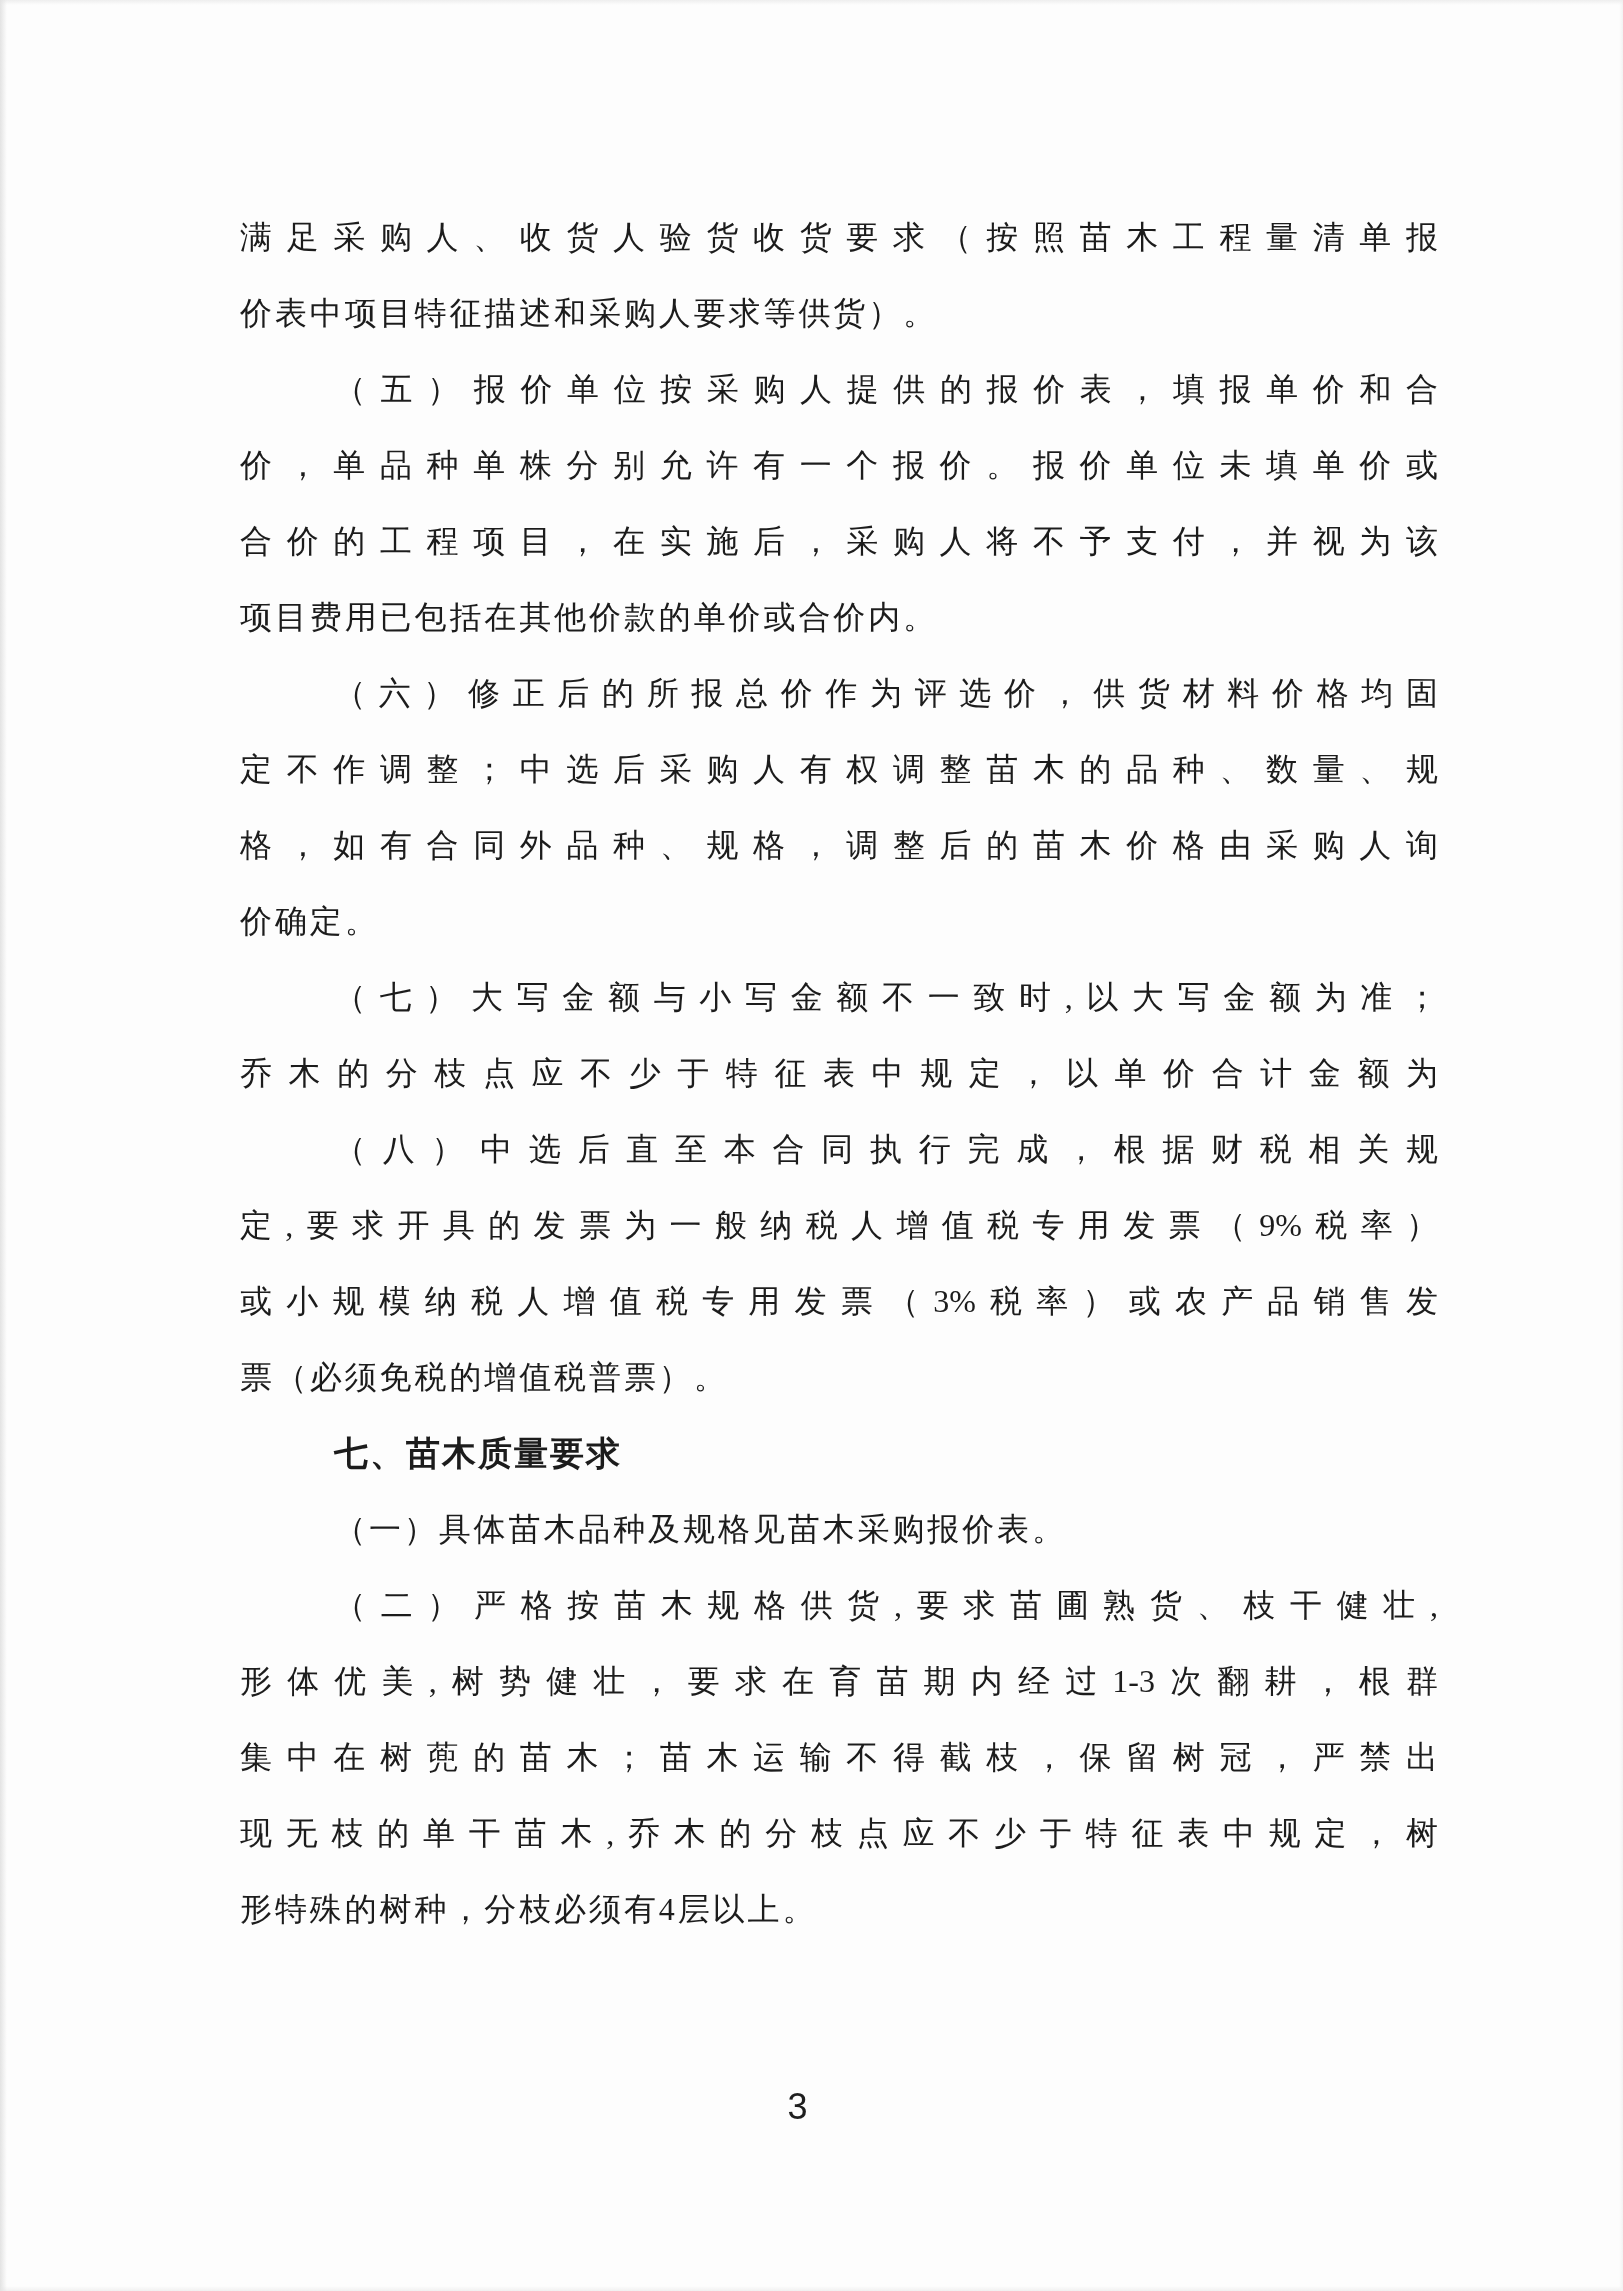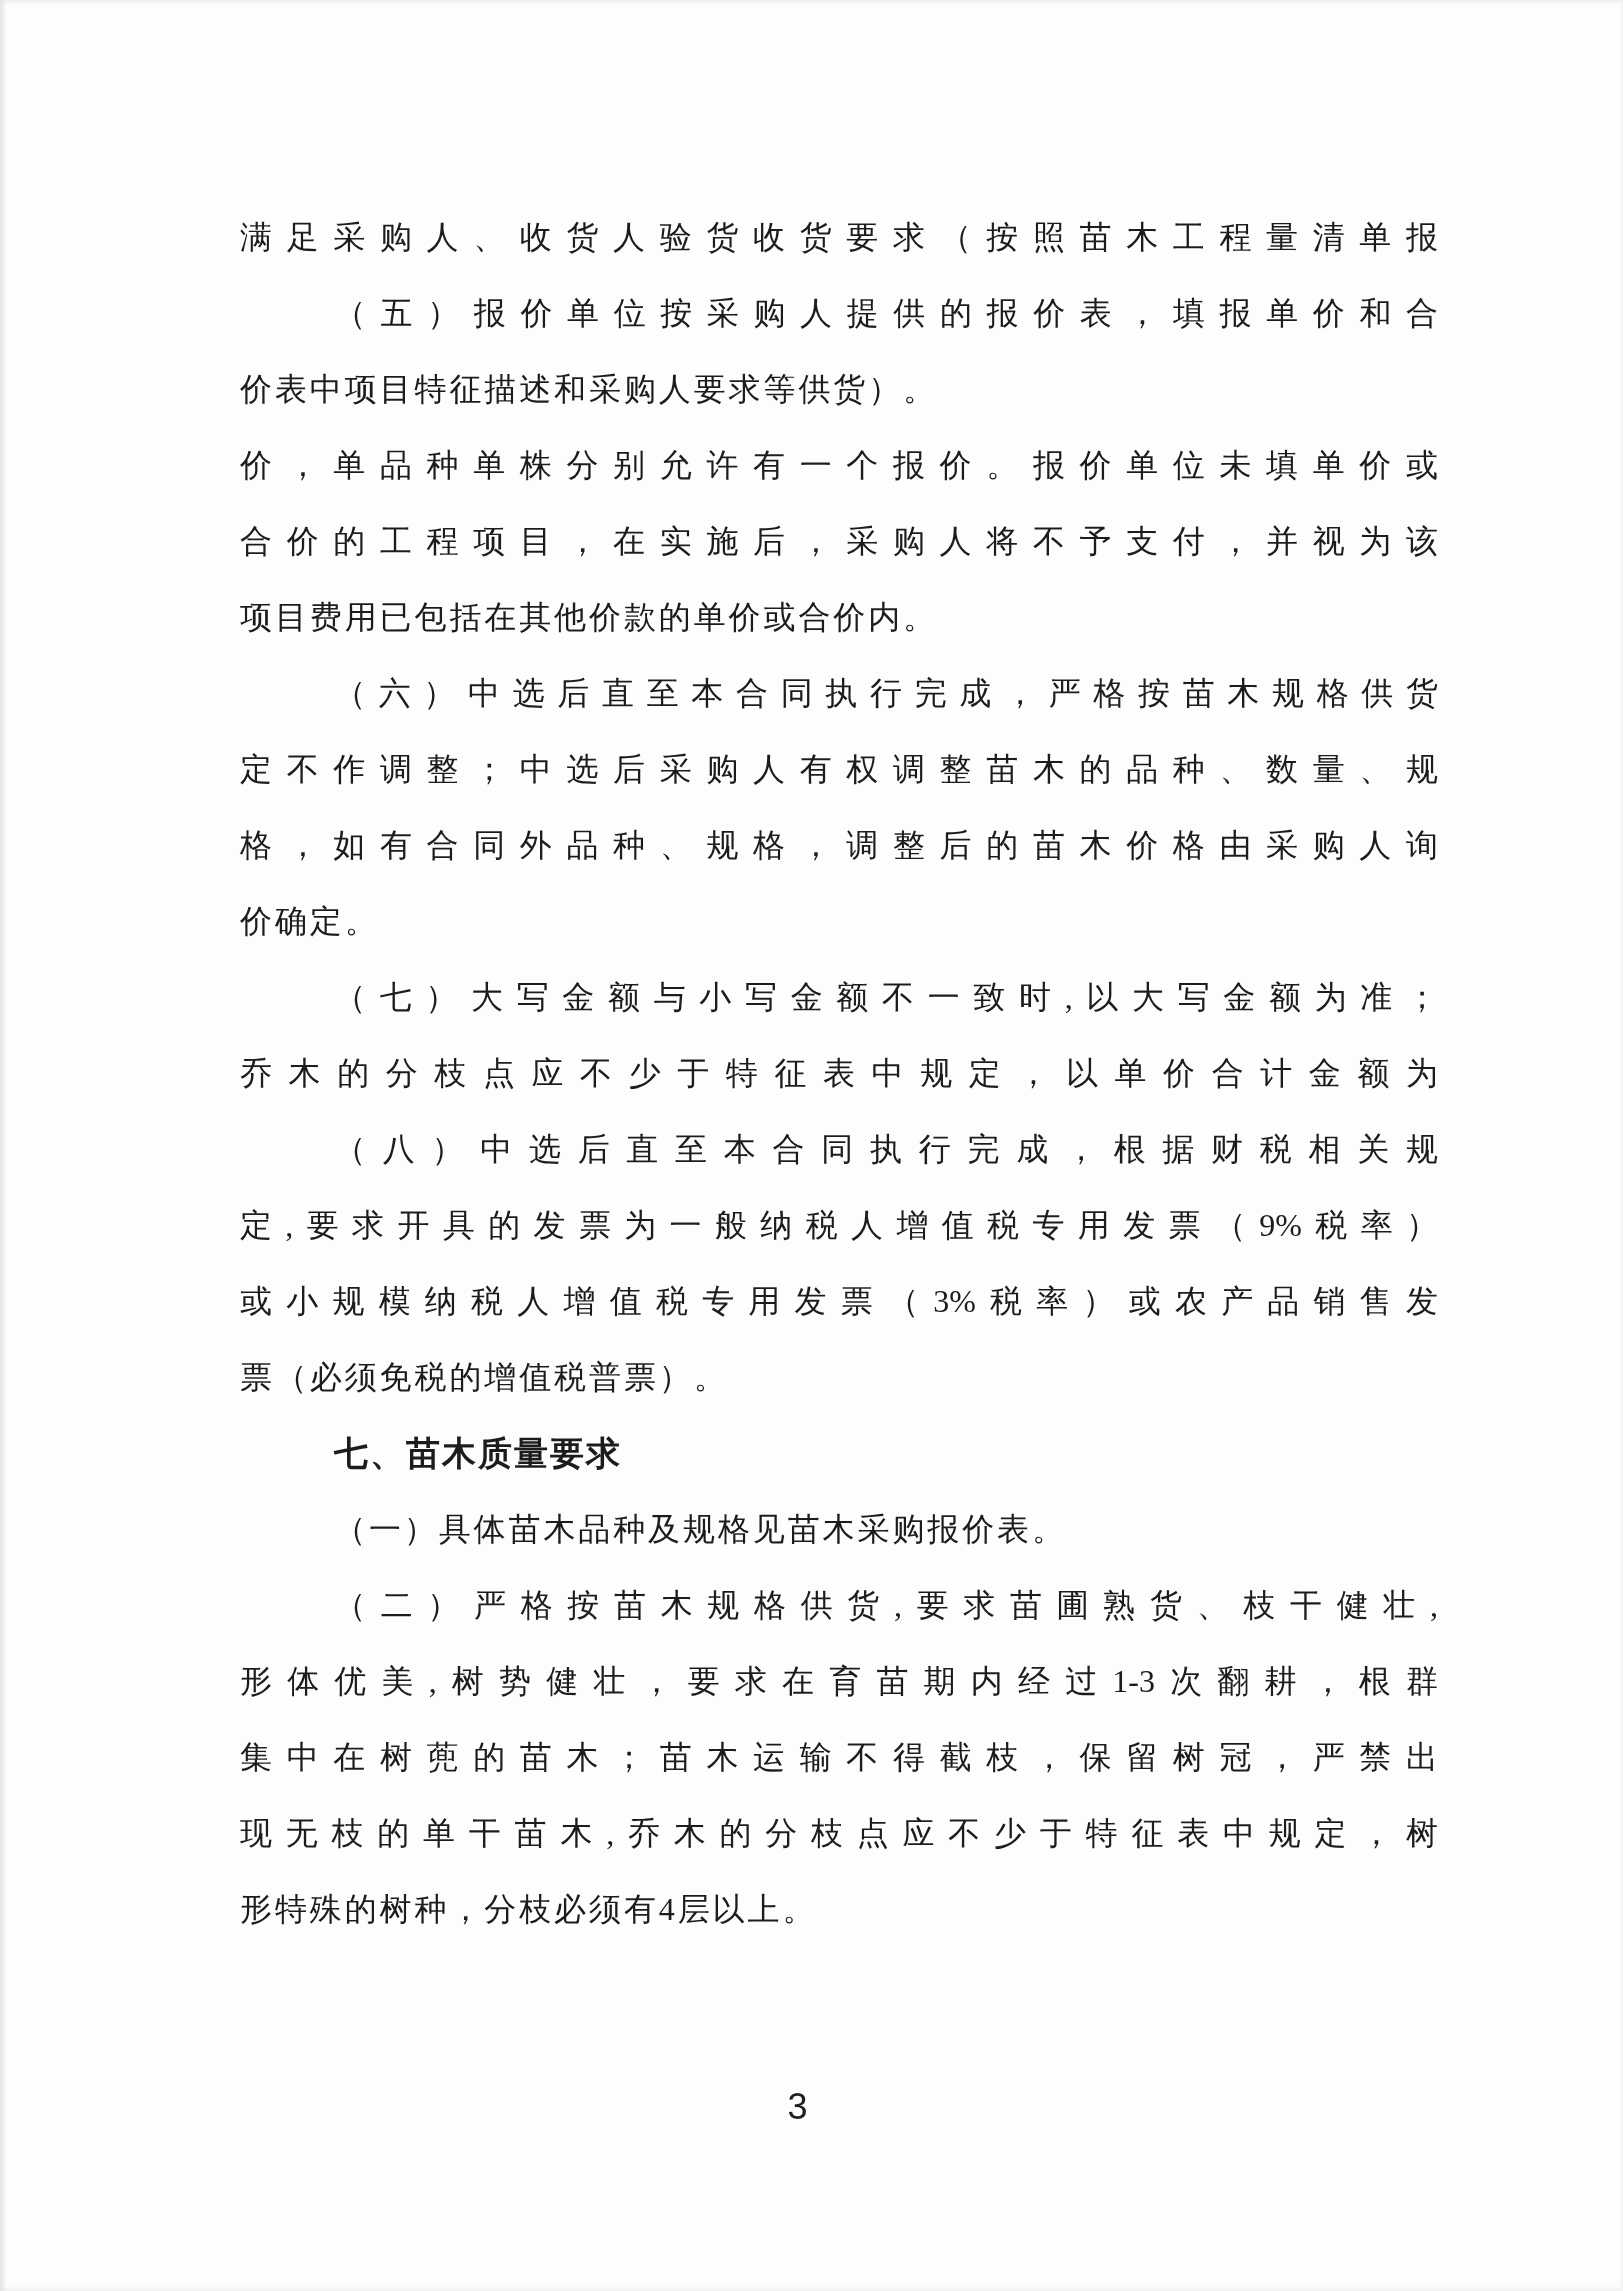"（五）报价单位按采购人提供的报价表，填报单价和合" div.line { order: before "价表中项目特征描述和采购人要求等供货）。" -> after "价表中项目特征描述和采购人要求等供货）。" }
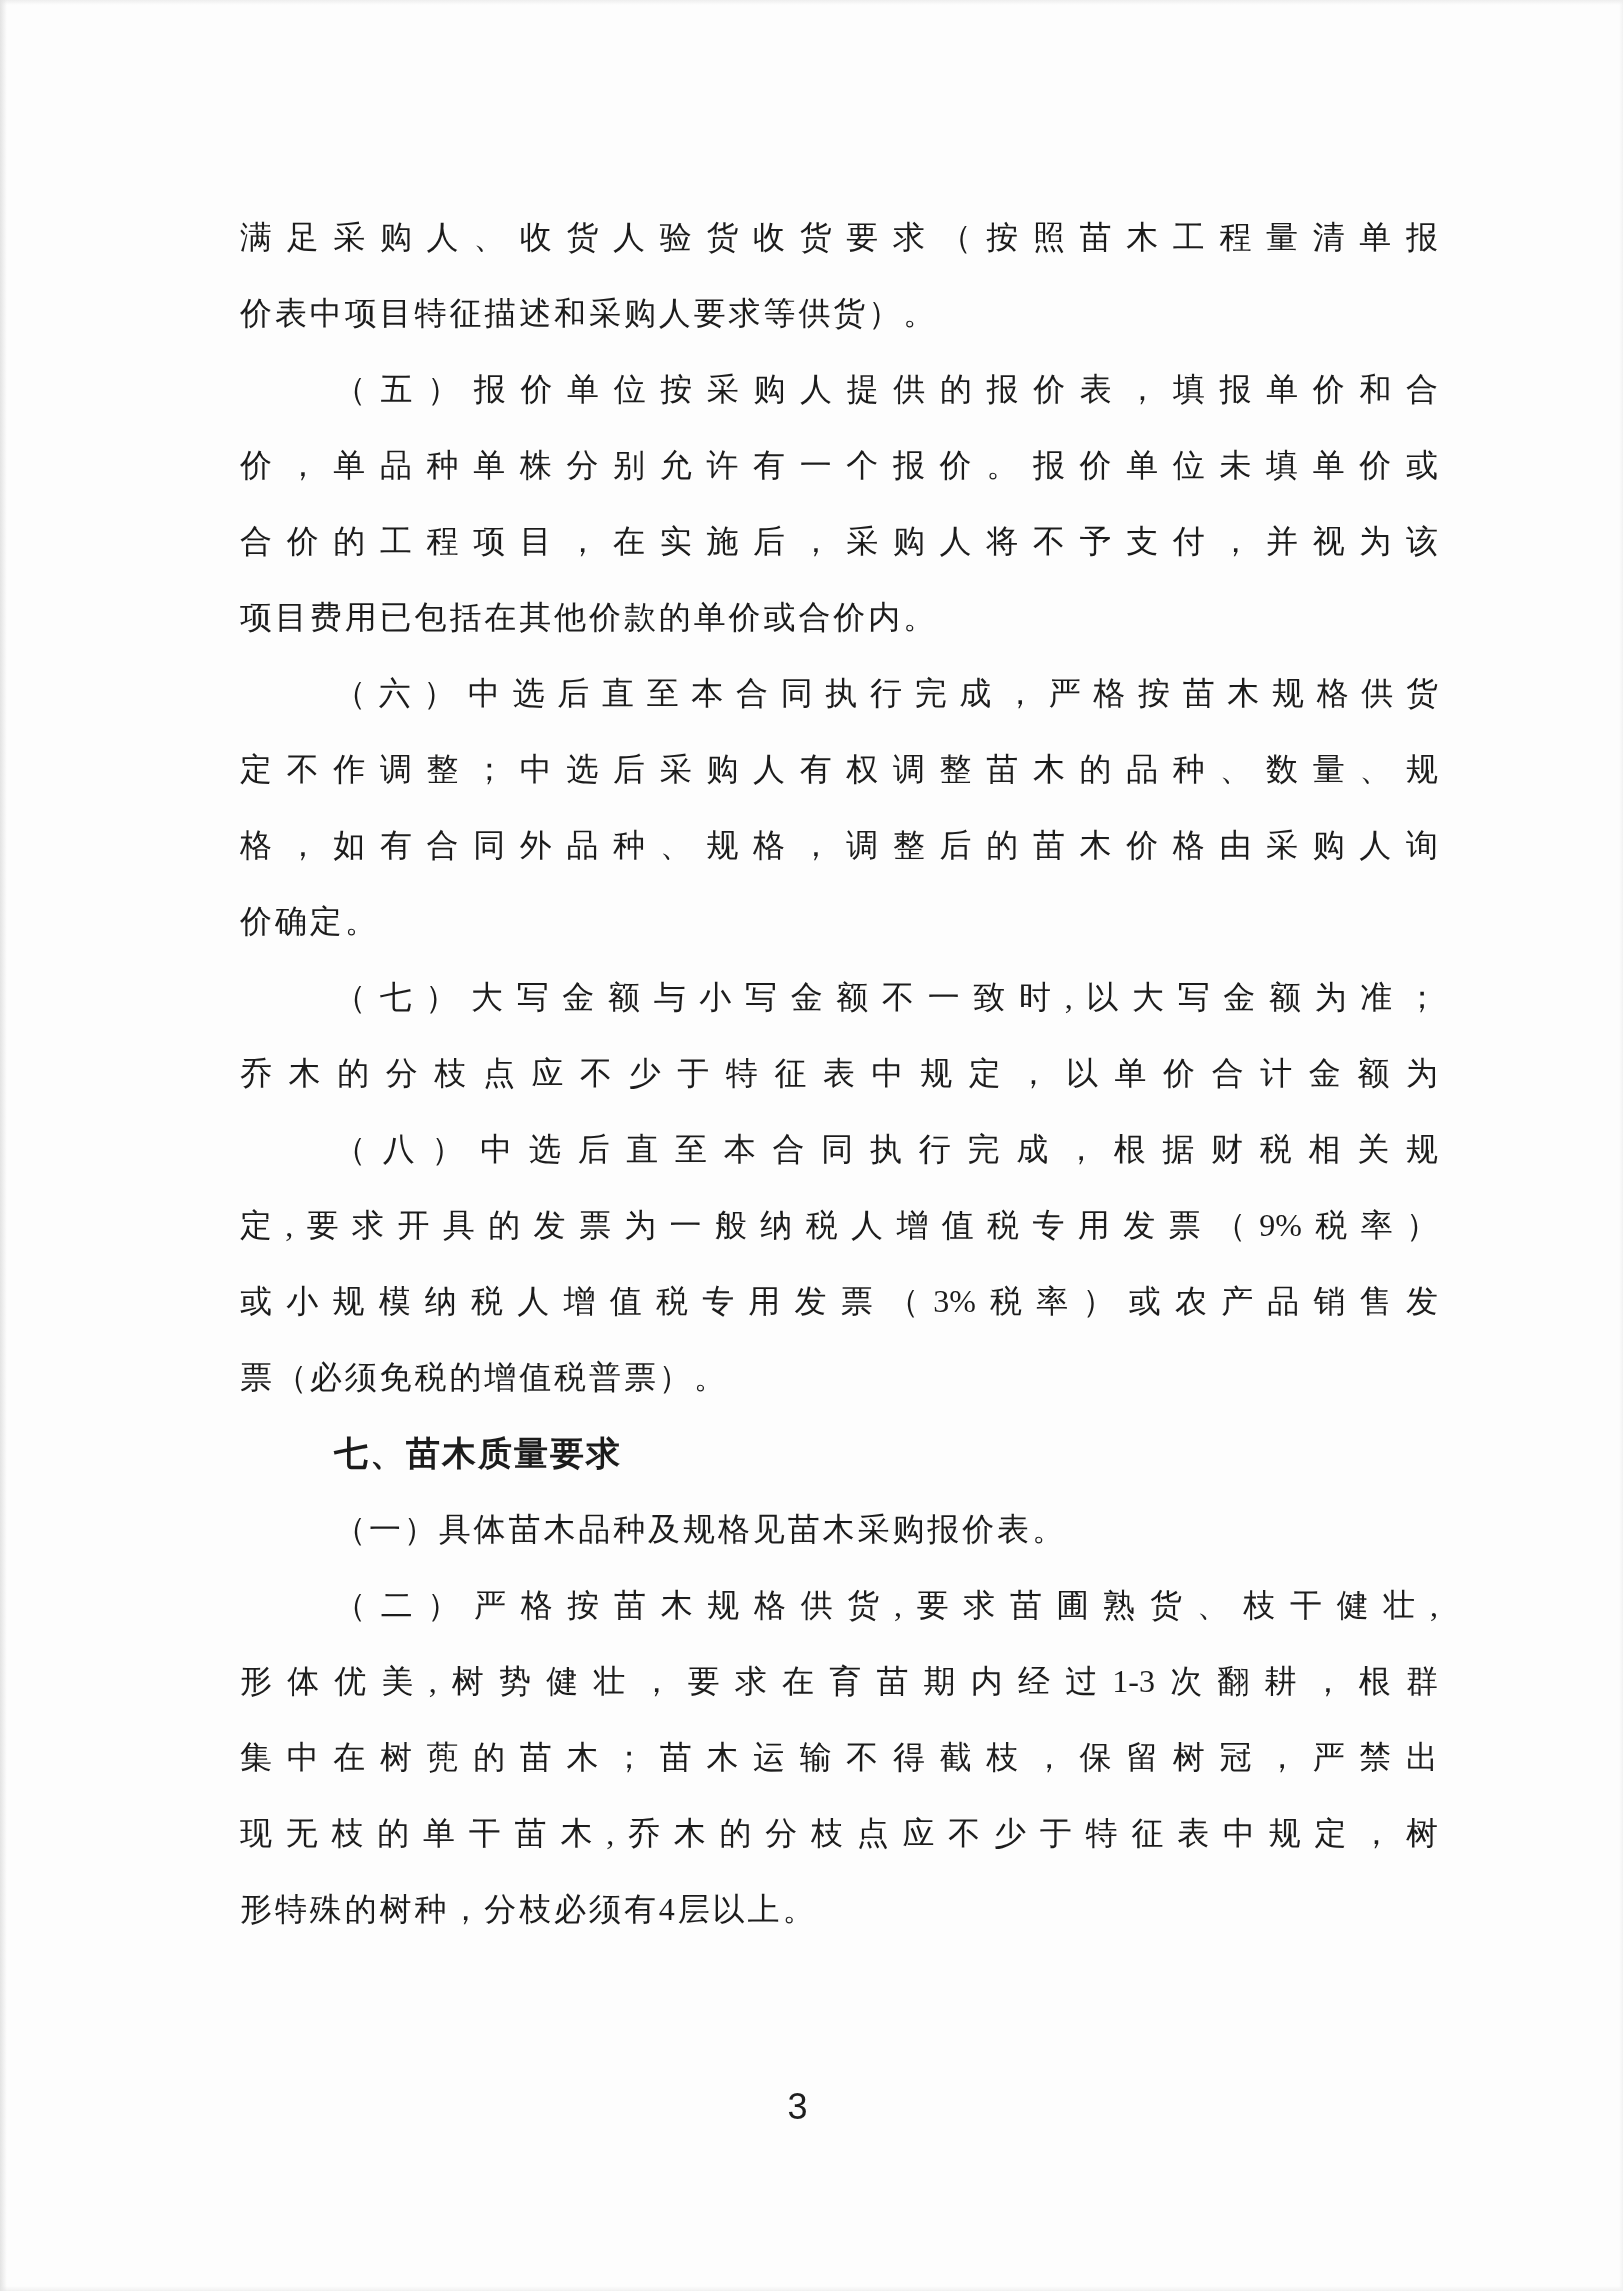"（六）中选后直至本合同执行完成，严格按苗木规格供货" div.line { text: 中选后直至本合同执行完成，严格按苗木规格供货 -> 修正后的所报总价作为评选价，供货材料价格均固 }
